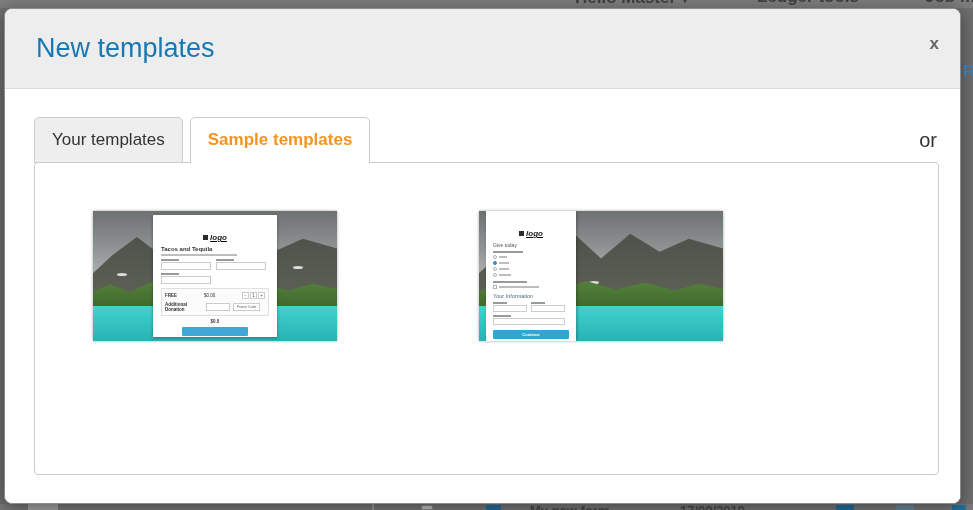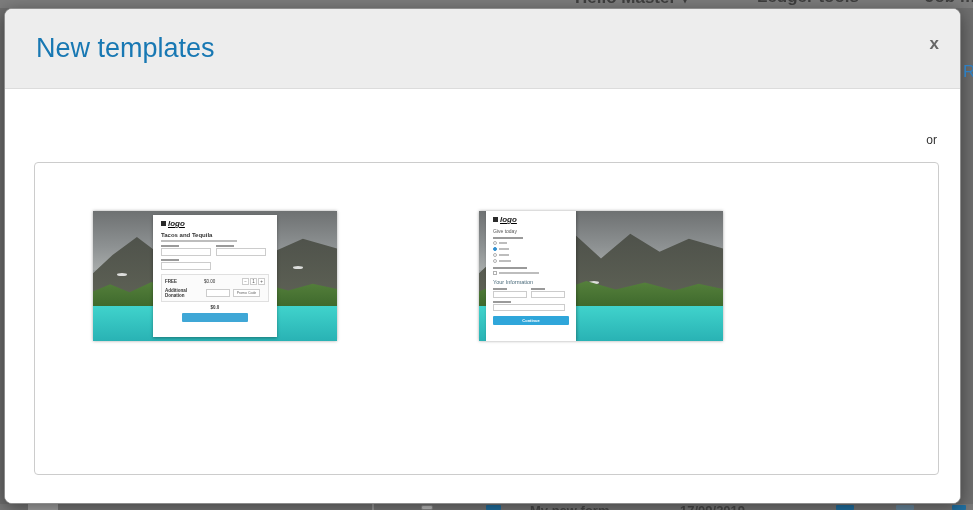"Your templates" div.tabs { html: none -> <div> <div> <span>Your templates</span> </div> <div> <span>Sample templates</span> </div> </div> }
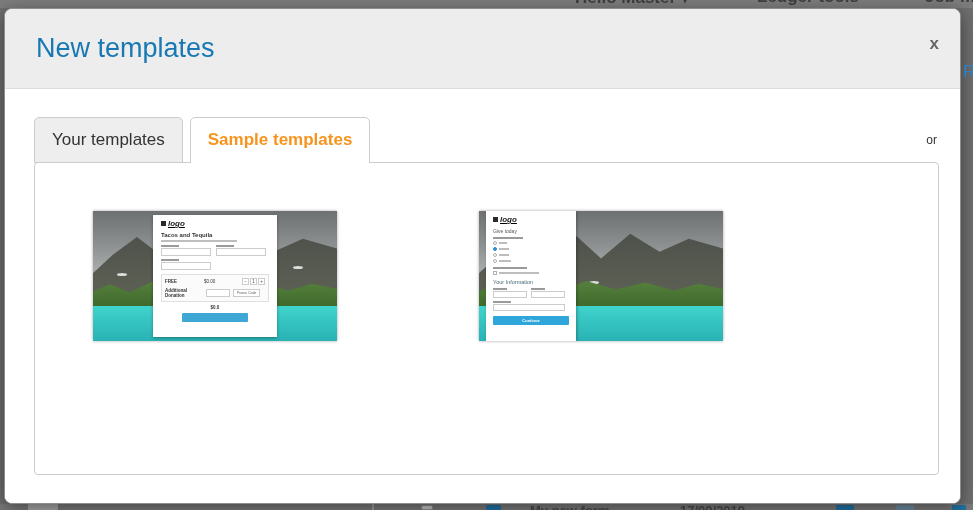"or" .or-label { font-size: 12px -> 20px }
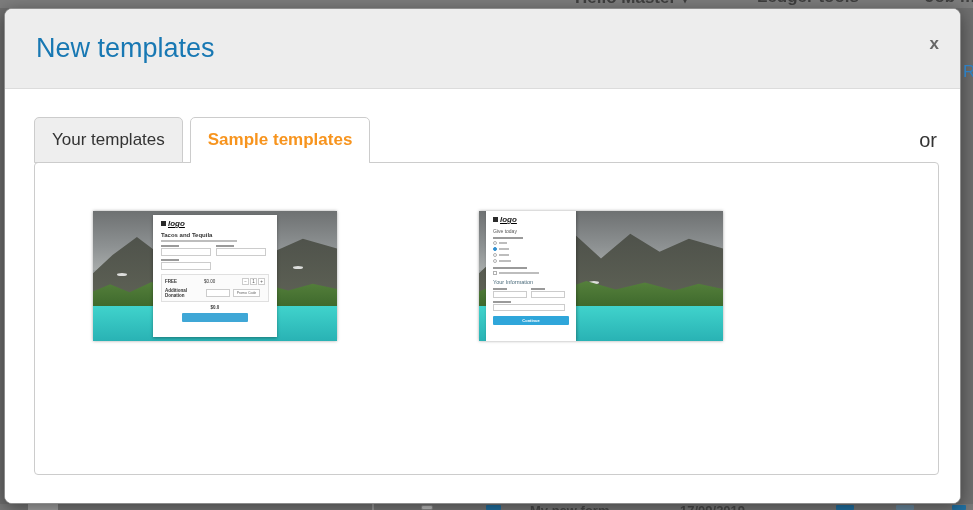"logo" .mini-logo { justify-content: none -> center; margin-top: 0 -> 14px }
